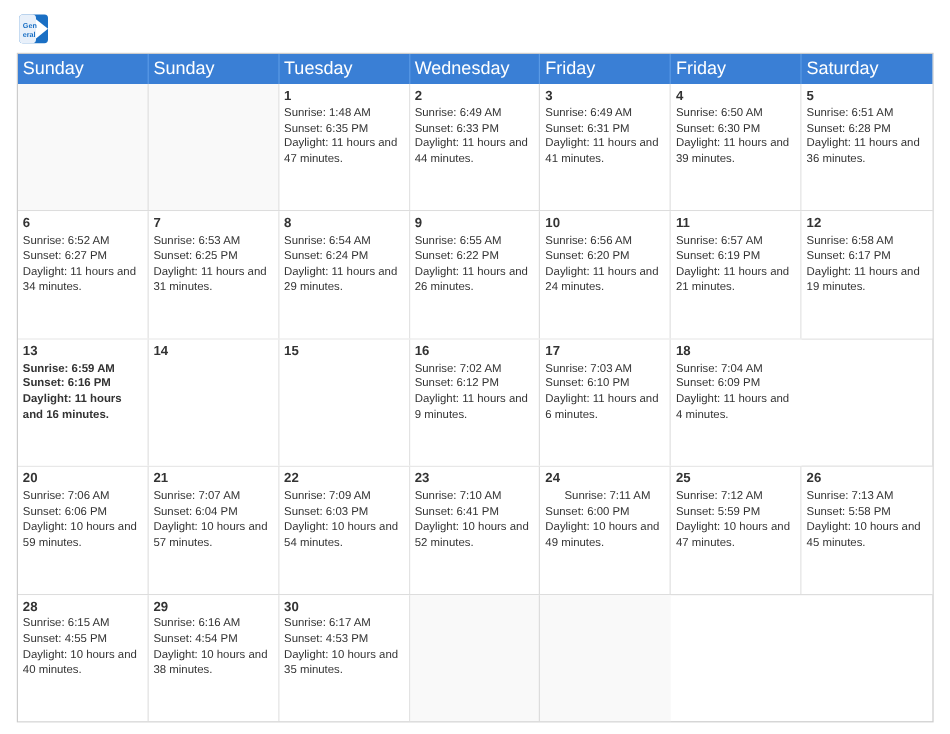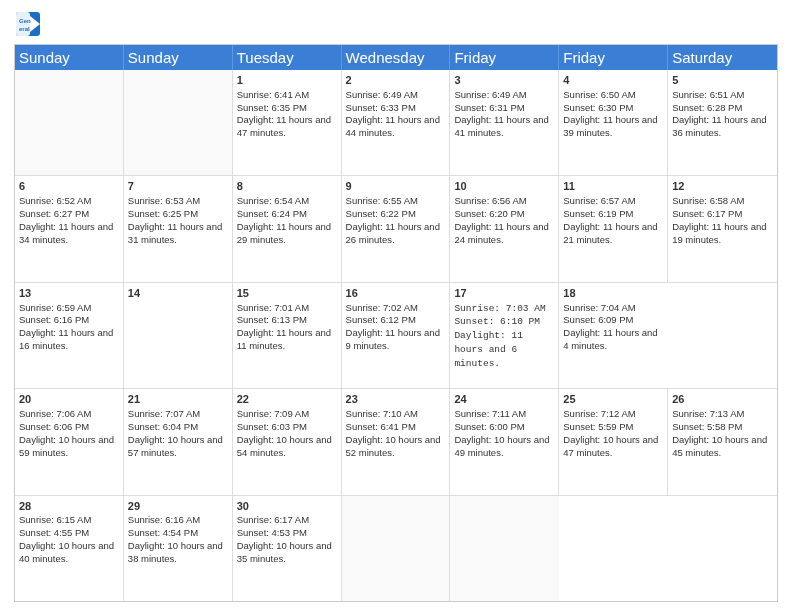"Sunrise: 6:41 AM" span { text: 6:41 -> 1:48 }
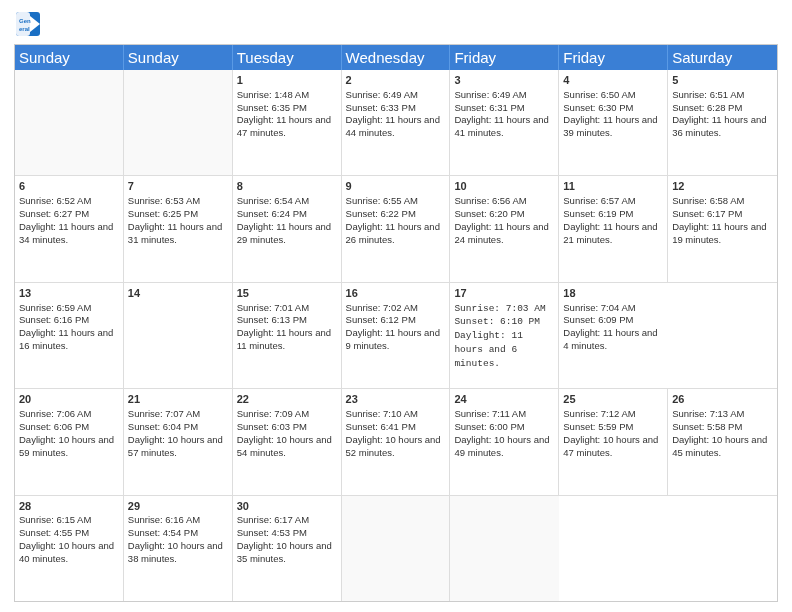"Sunrise: 6:59 AM" span { font-weight: none -> bold }
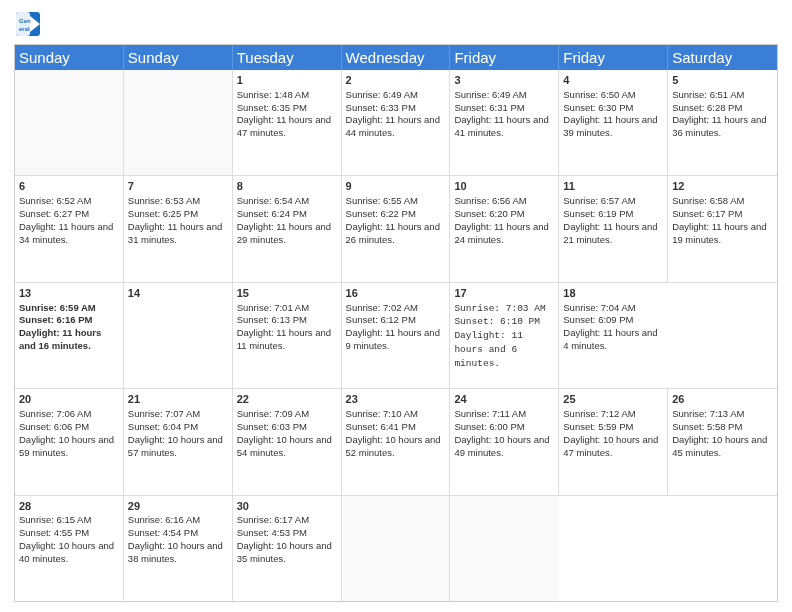"Sunrise: 7:01 AM" span { html: <span>Sunrise: 7:01 AM Sunset: 6:13 PM Daylight: 11 hours and 11 minutes.</span> -> none }
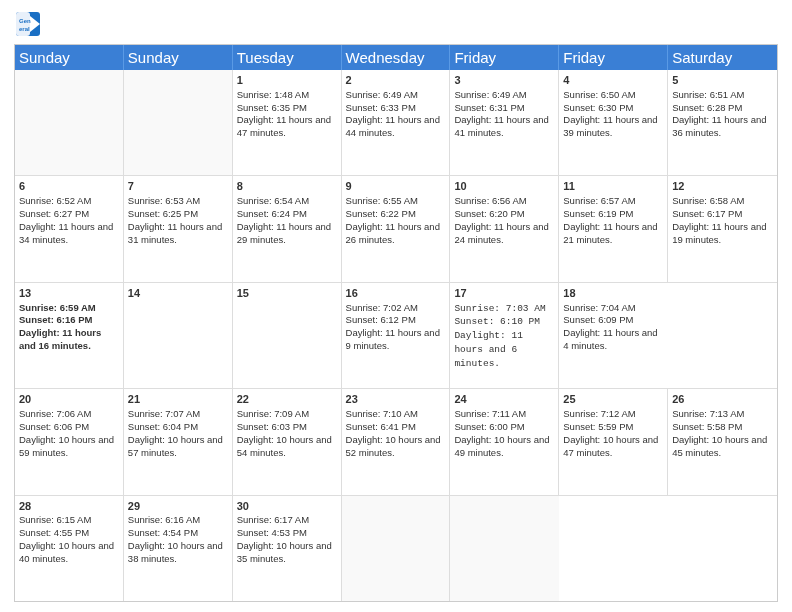"Sunrise: 7:03 AM" span { font-family: Liberation Mono, monospace -> none }
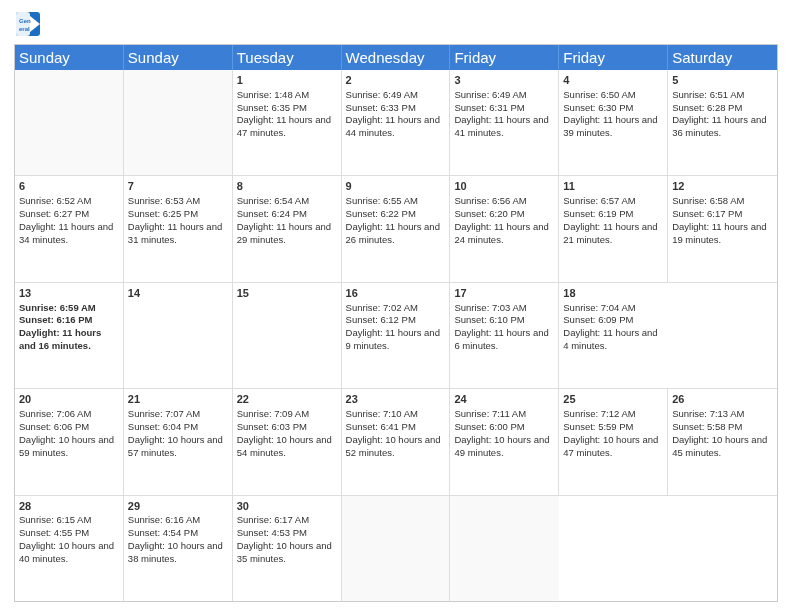"Sunrise: 7:11 AM" span { margin-left: none -> 16px }
